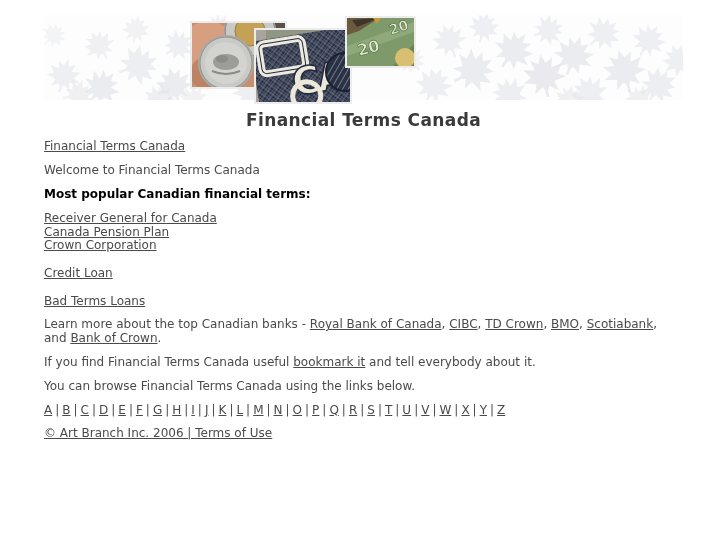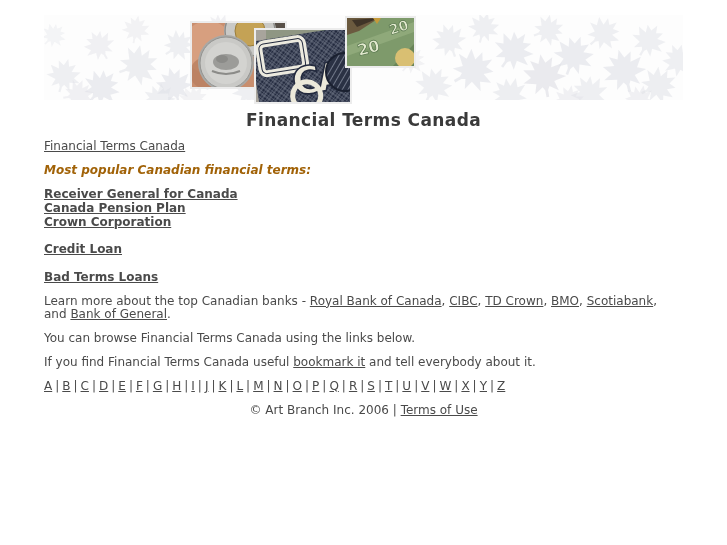"Welcome to Financial Terms Canada" p { html: none -> <p>Welcome to Financial Terms Canada</p> }
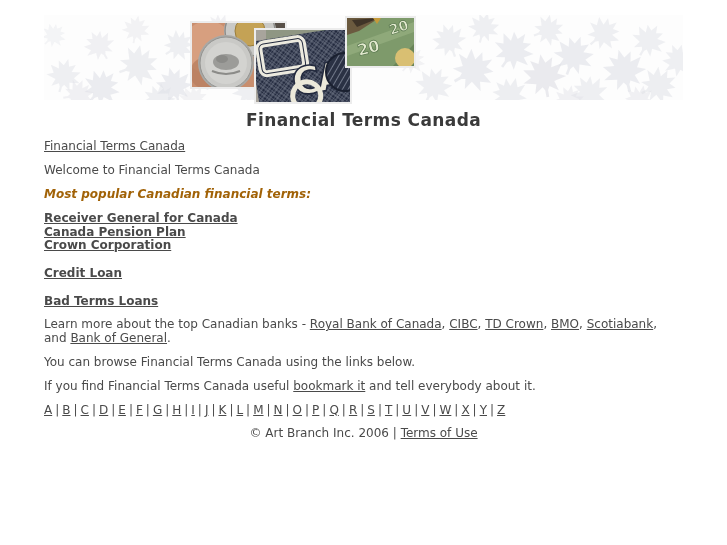"Most popular Canadian financial terms:" .bold { color: #a16207 -> #000000; font-style: italic -> none }
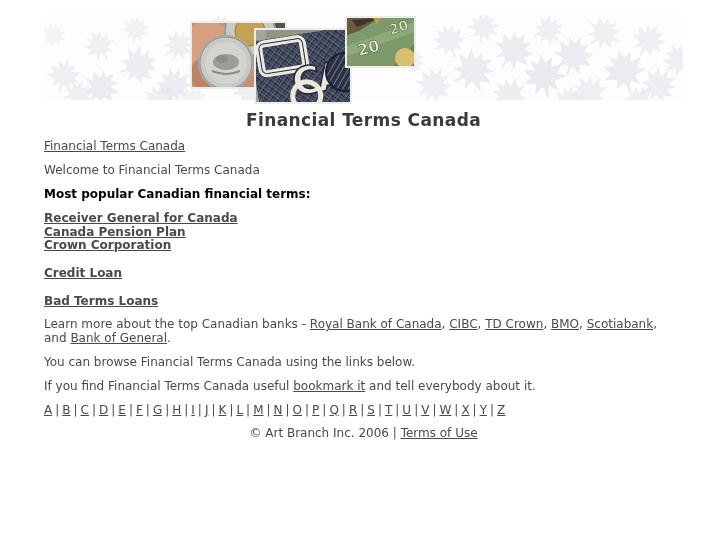"Receiver General for Canada" .terms-list { font-weight: bold -> none }
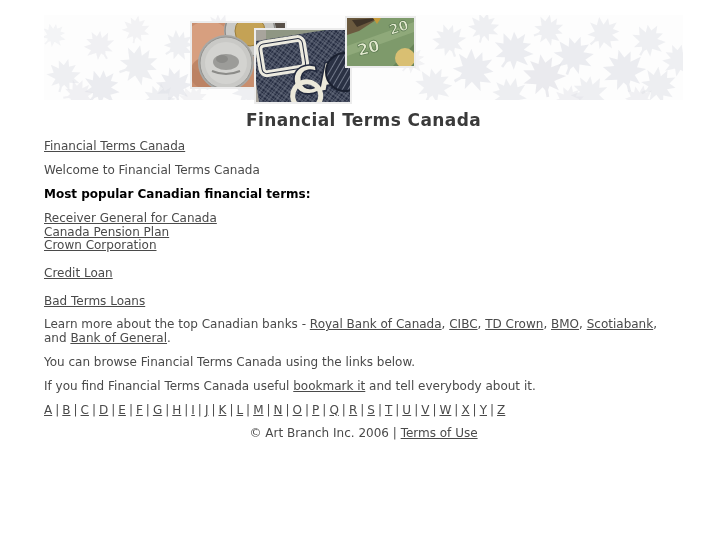"Bank of General" a { text: General -> Crown }
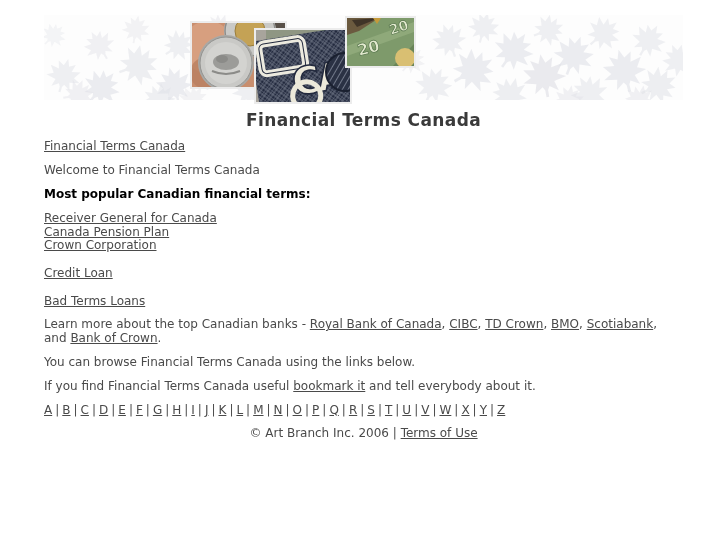"You can browse Financial Terms" p { order: before "If you find Financial Terms" -> after "If you find Financial Terms" }
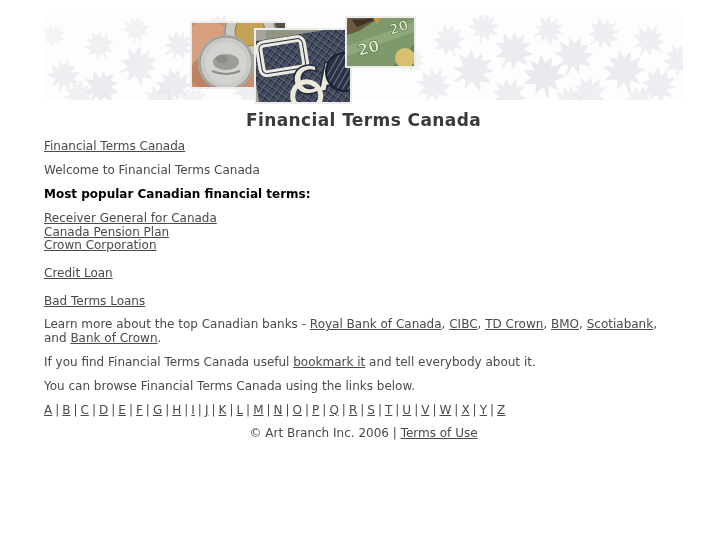"© Art Branch Inc. 2006" .footer { text-align: center -> none; text-decoration: none -> underline }
